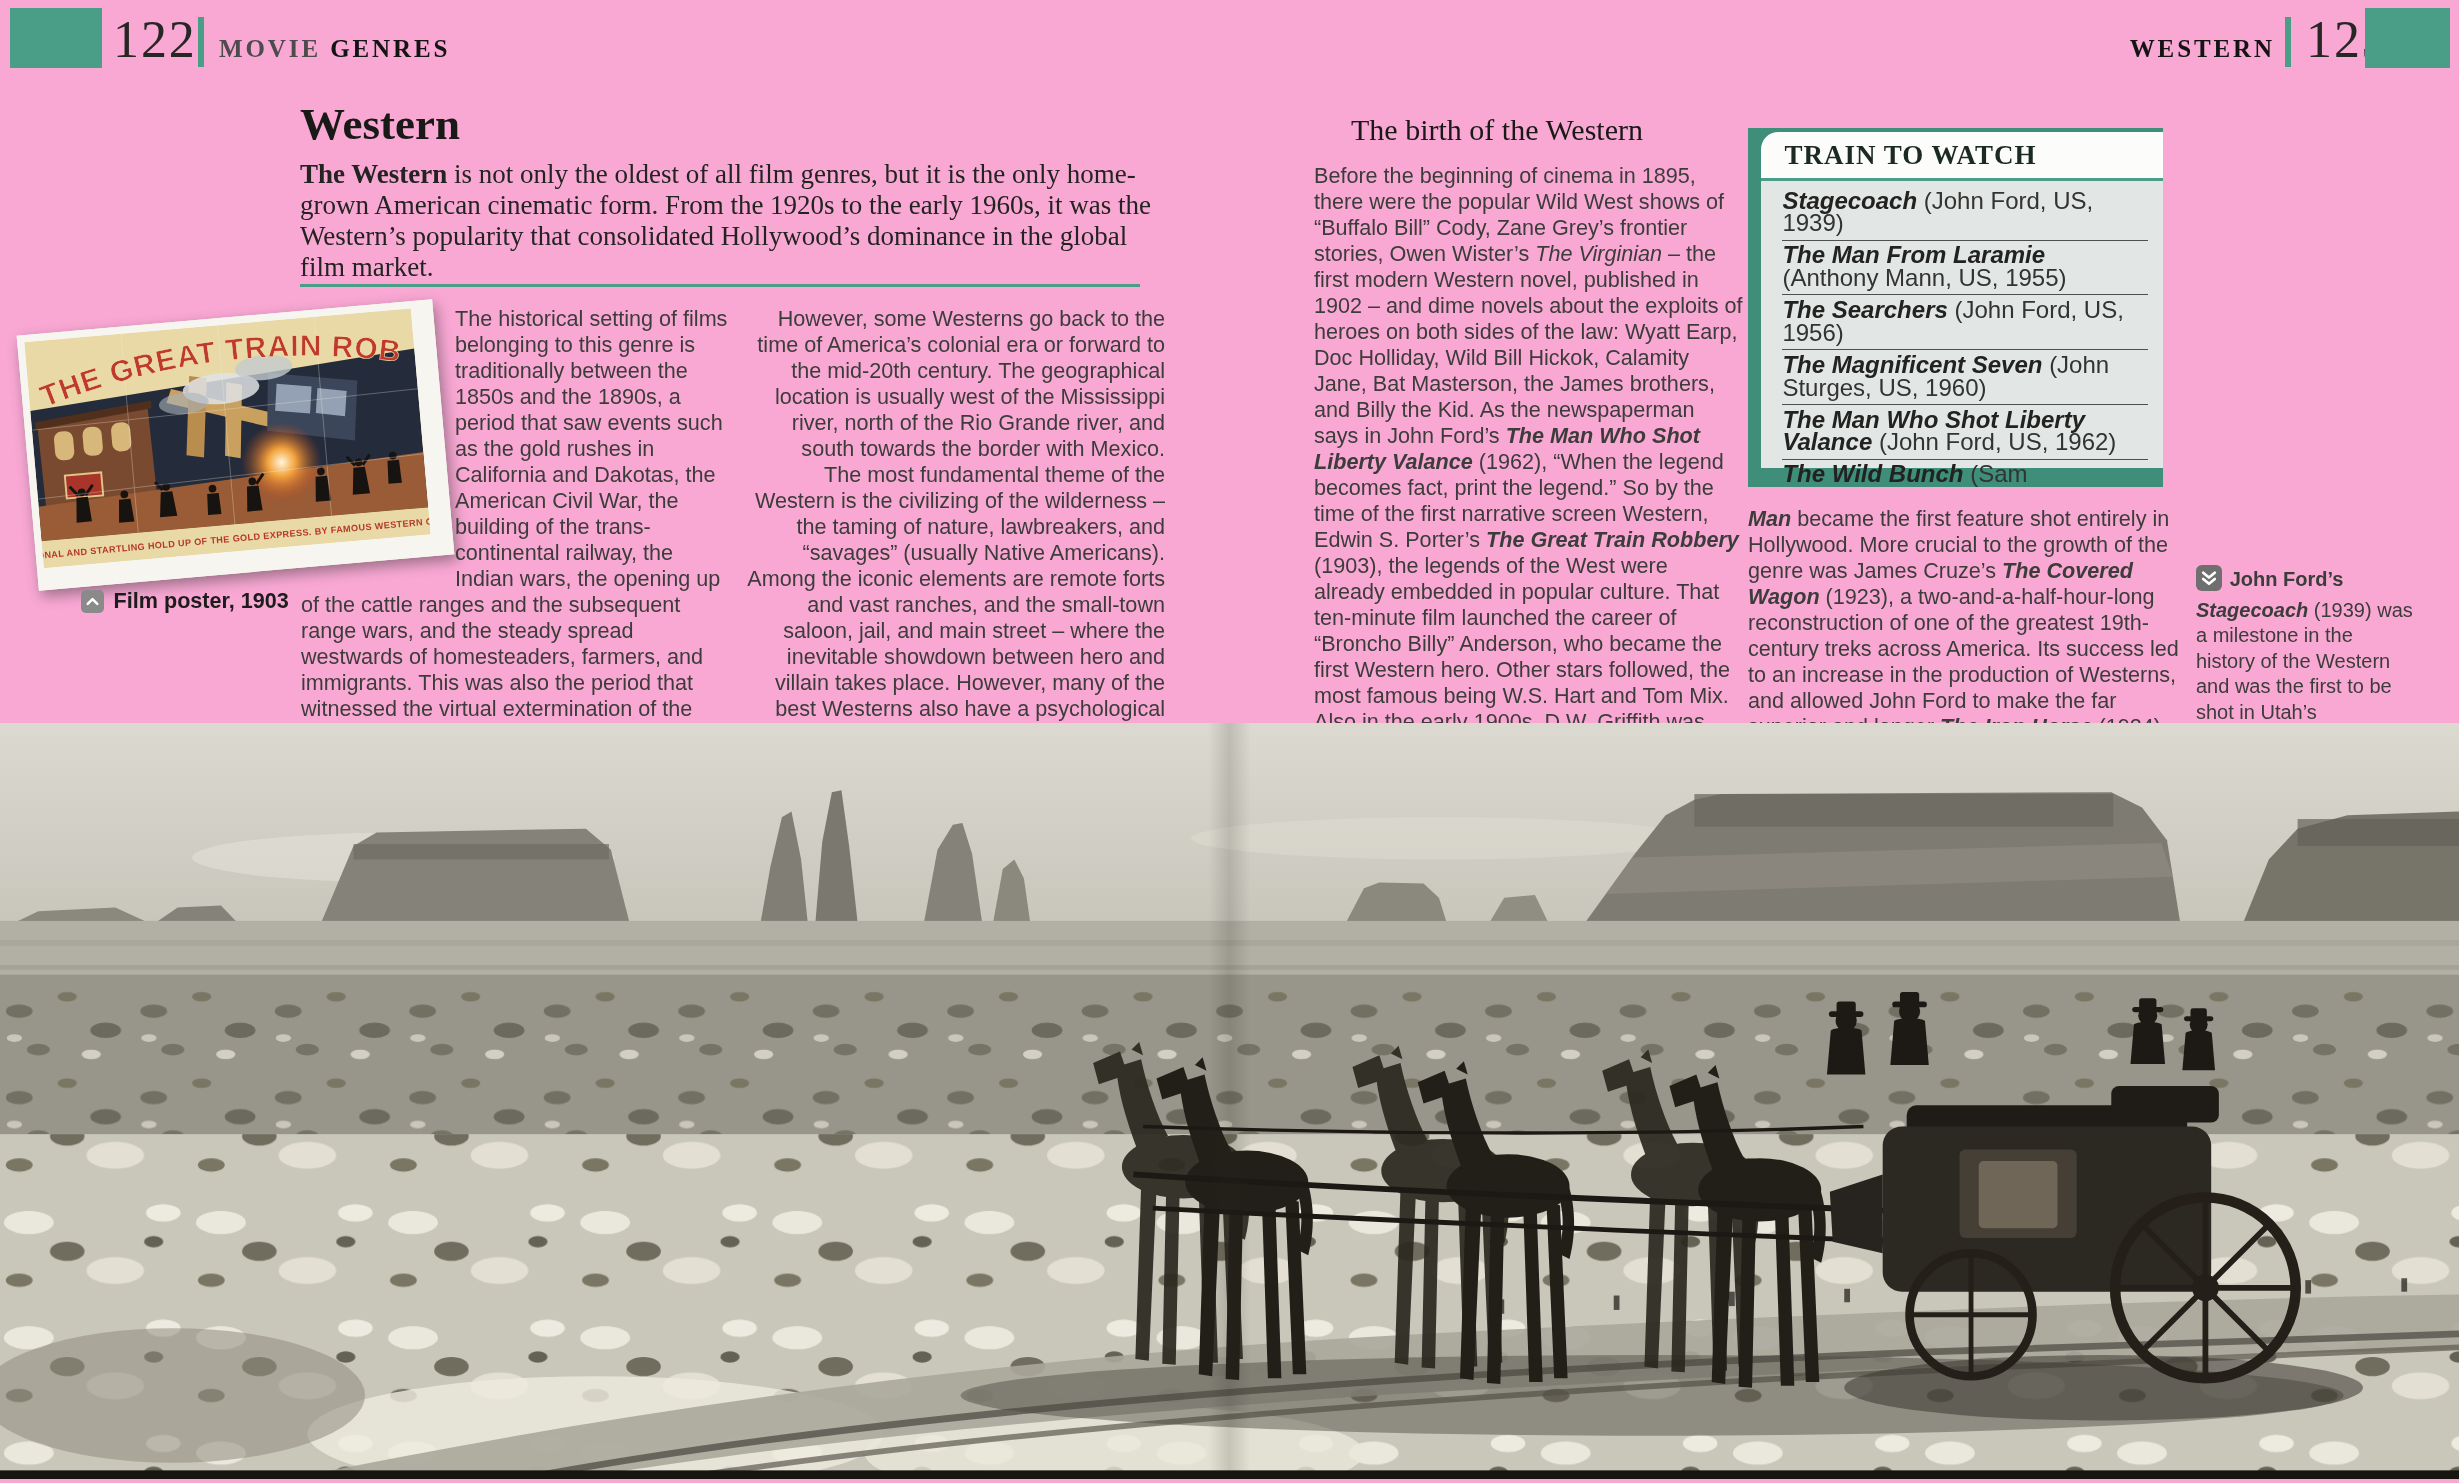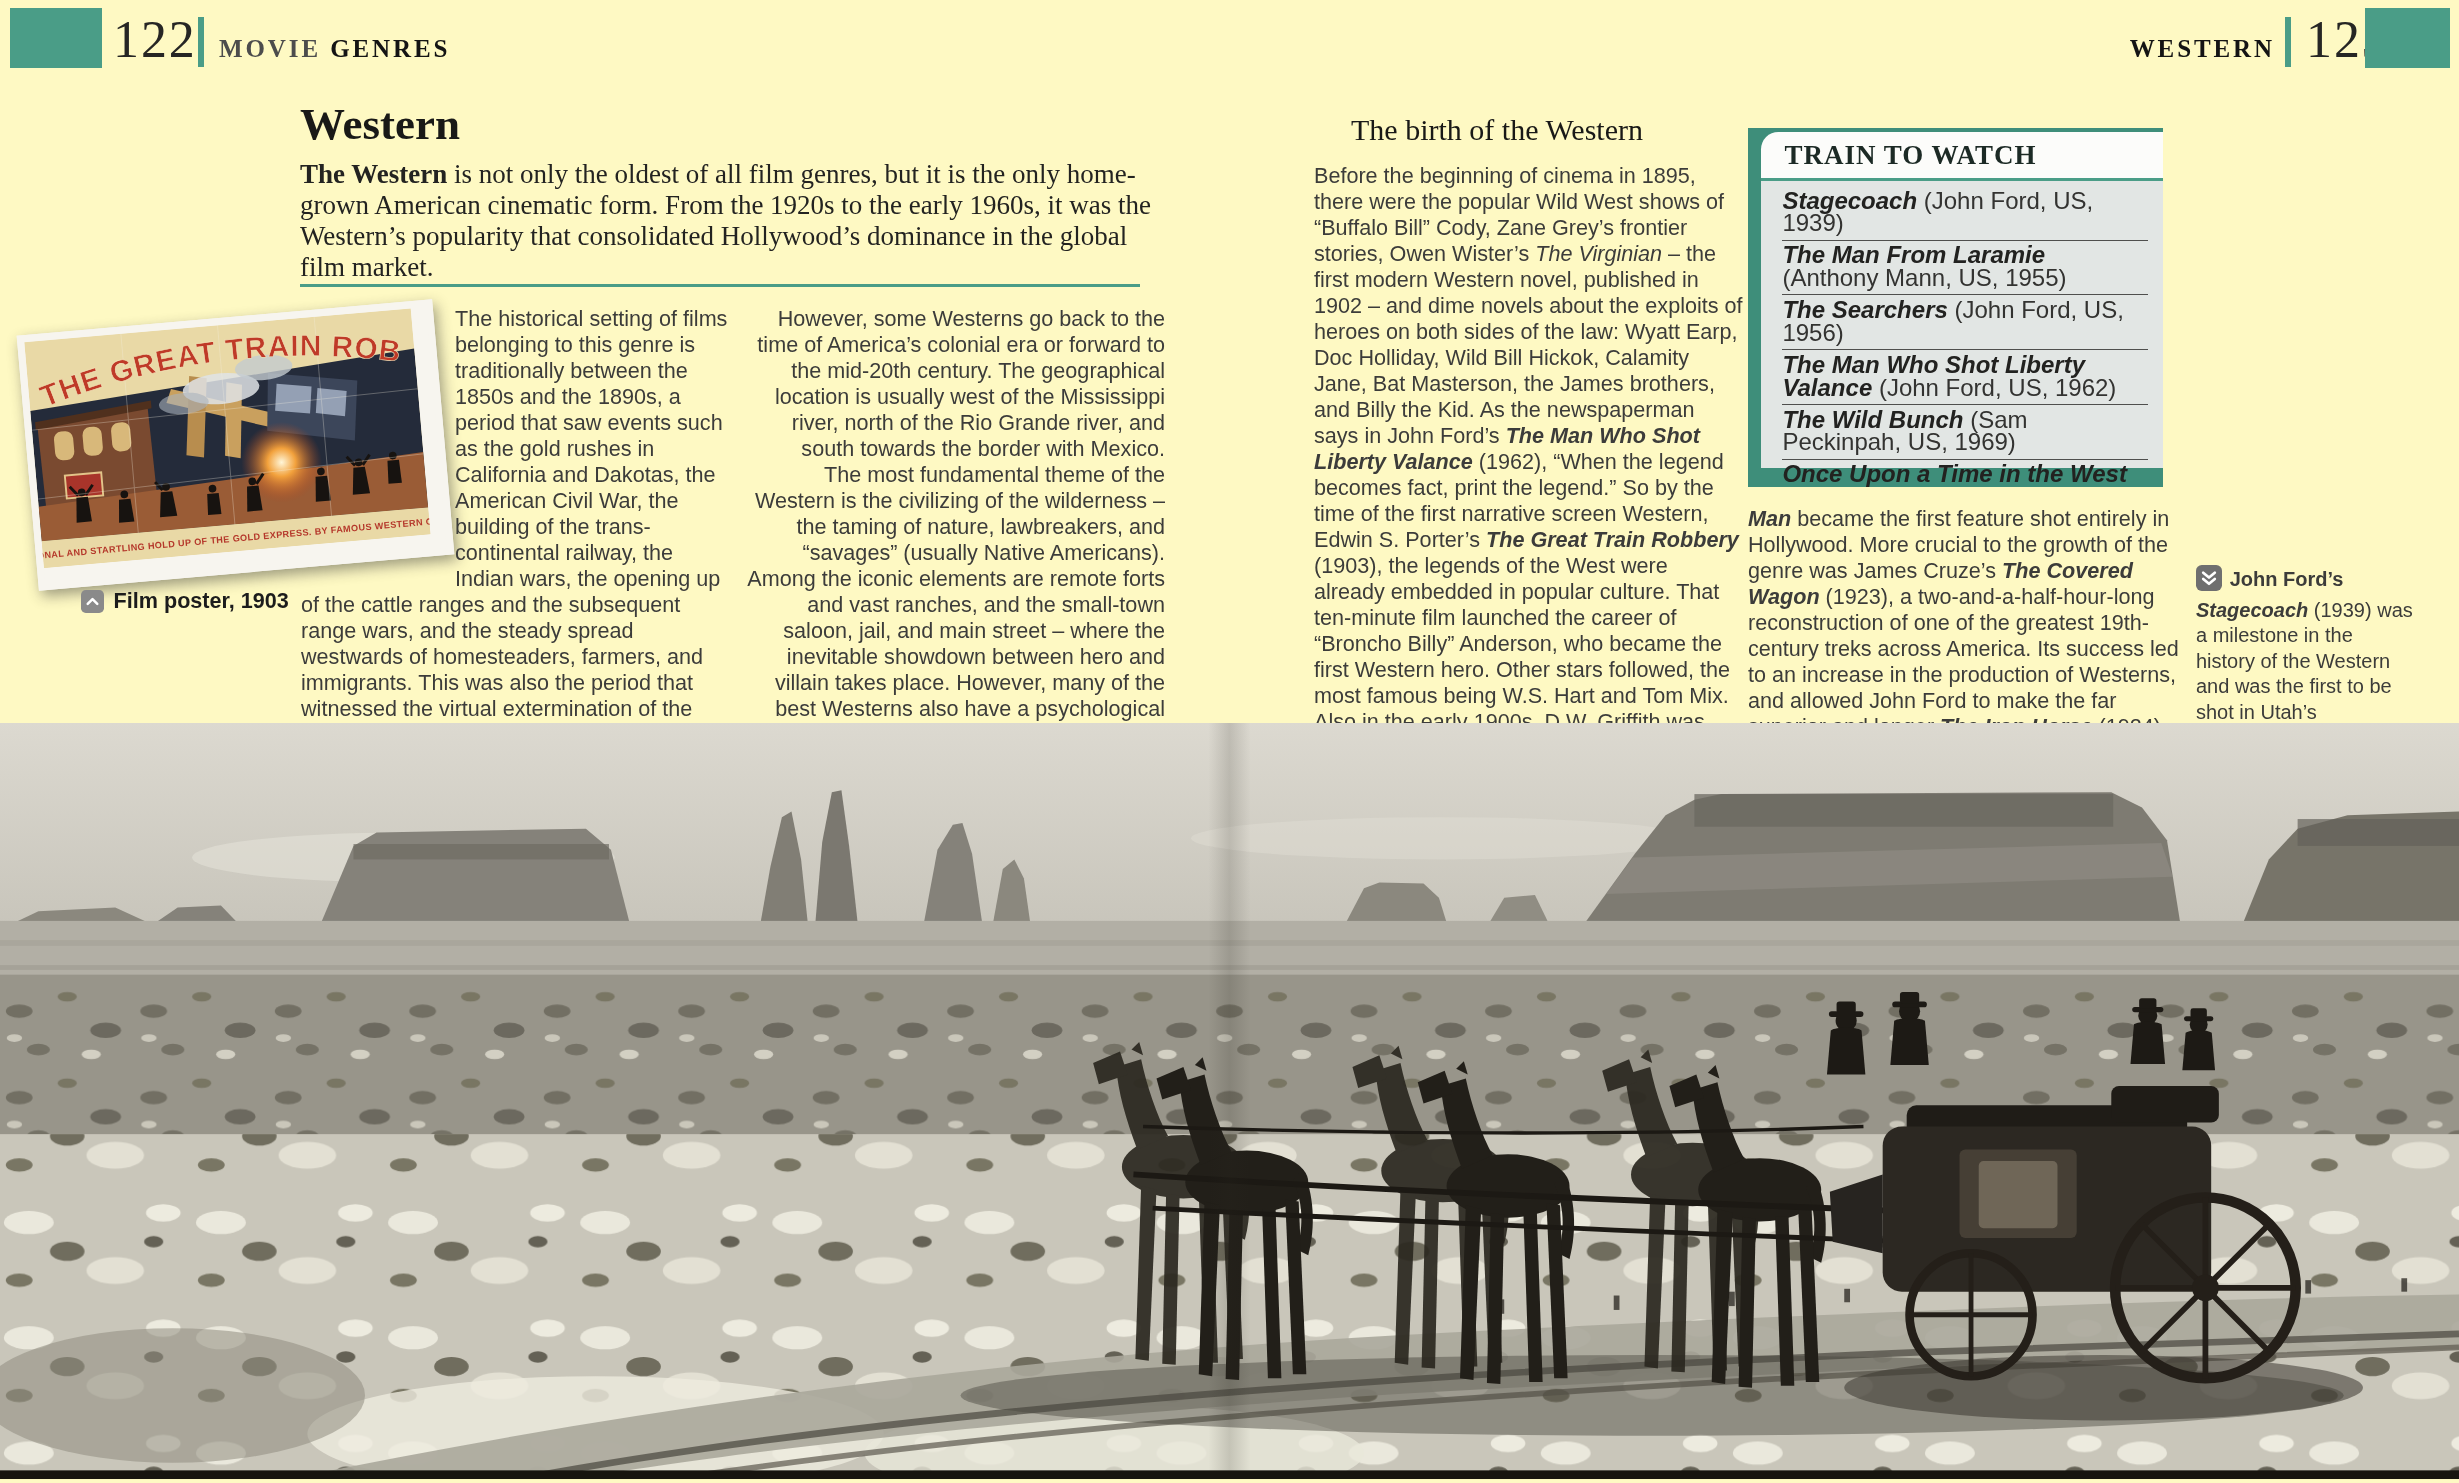"122" .spread { background: #fef9c3 -> #f9a8d4 }
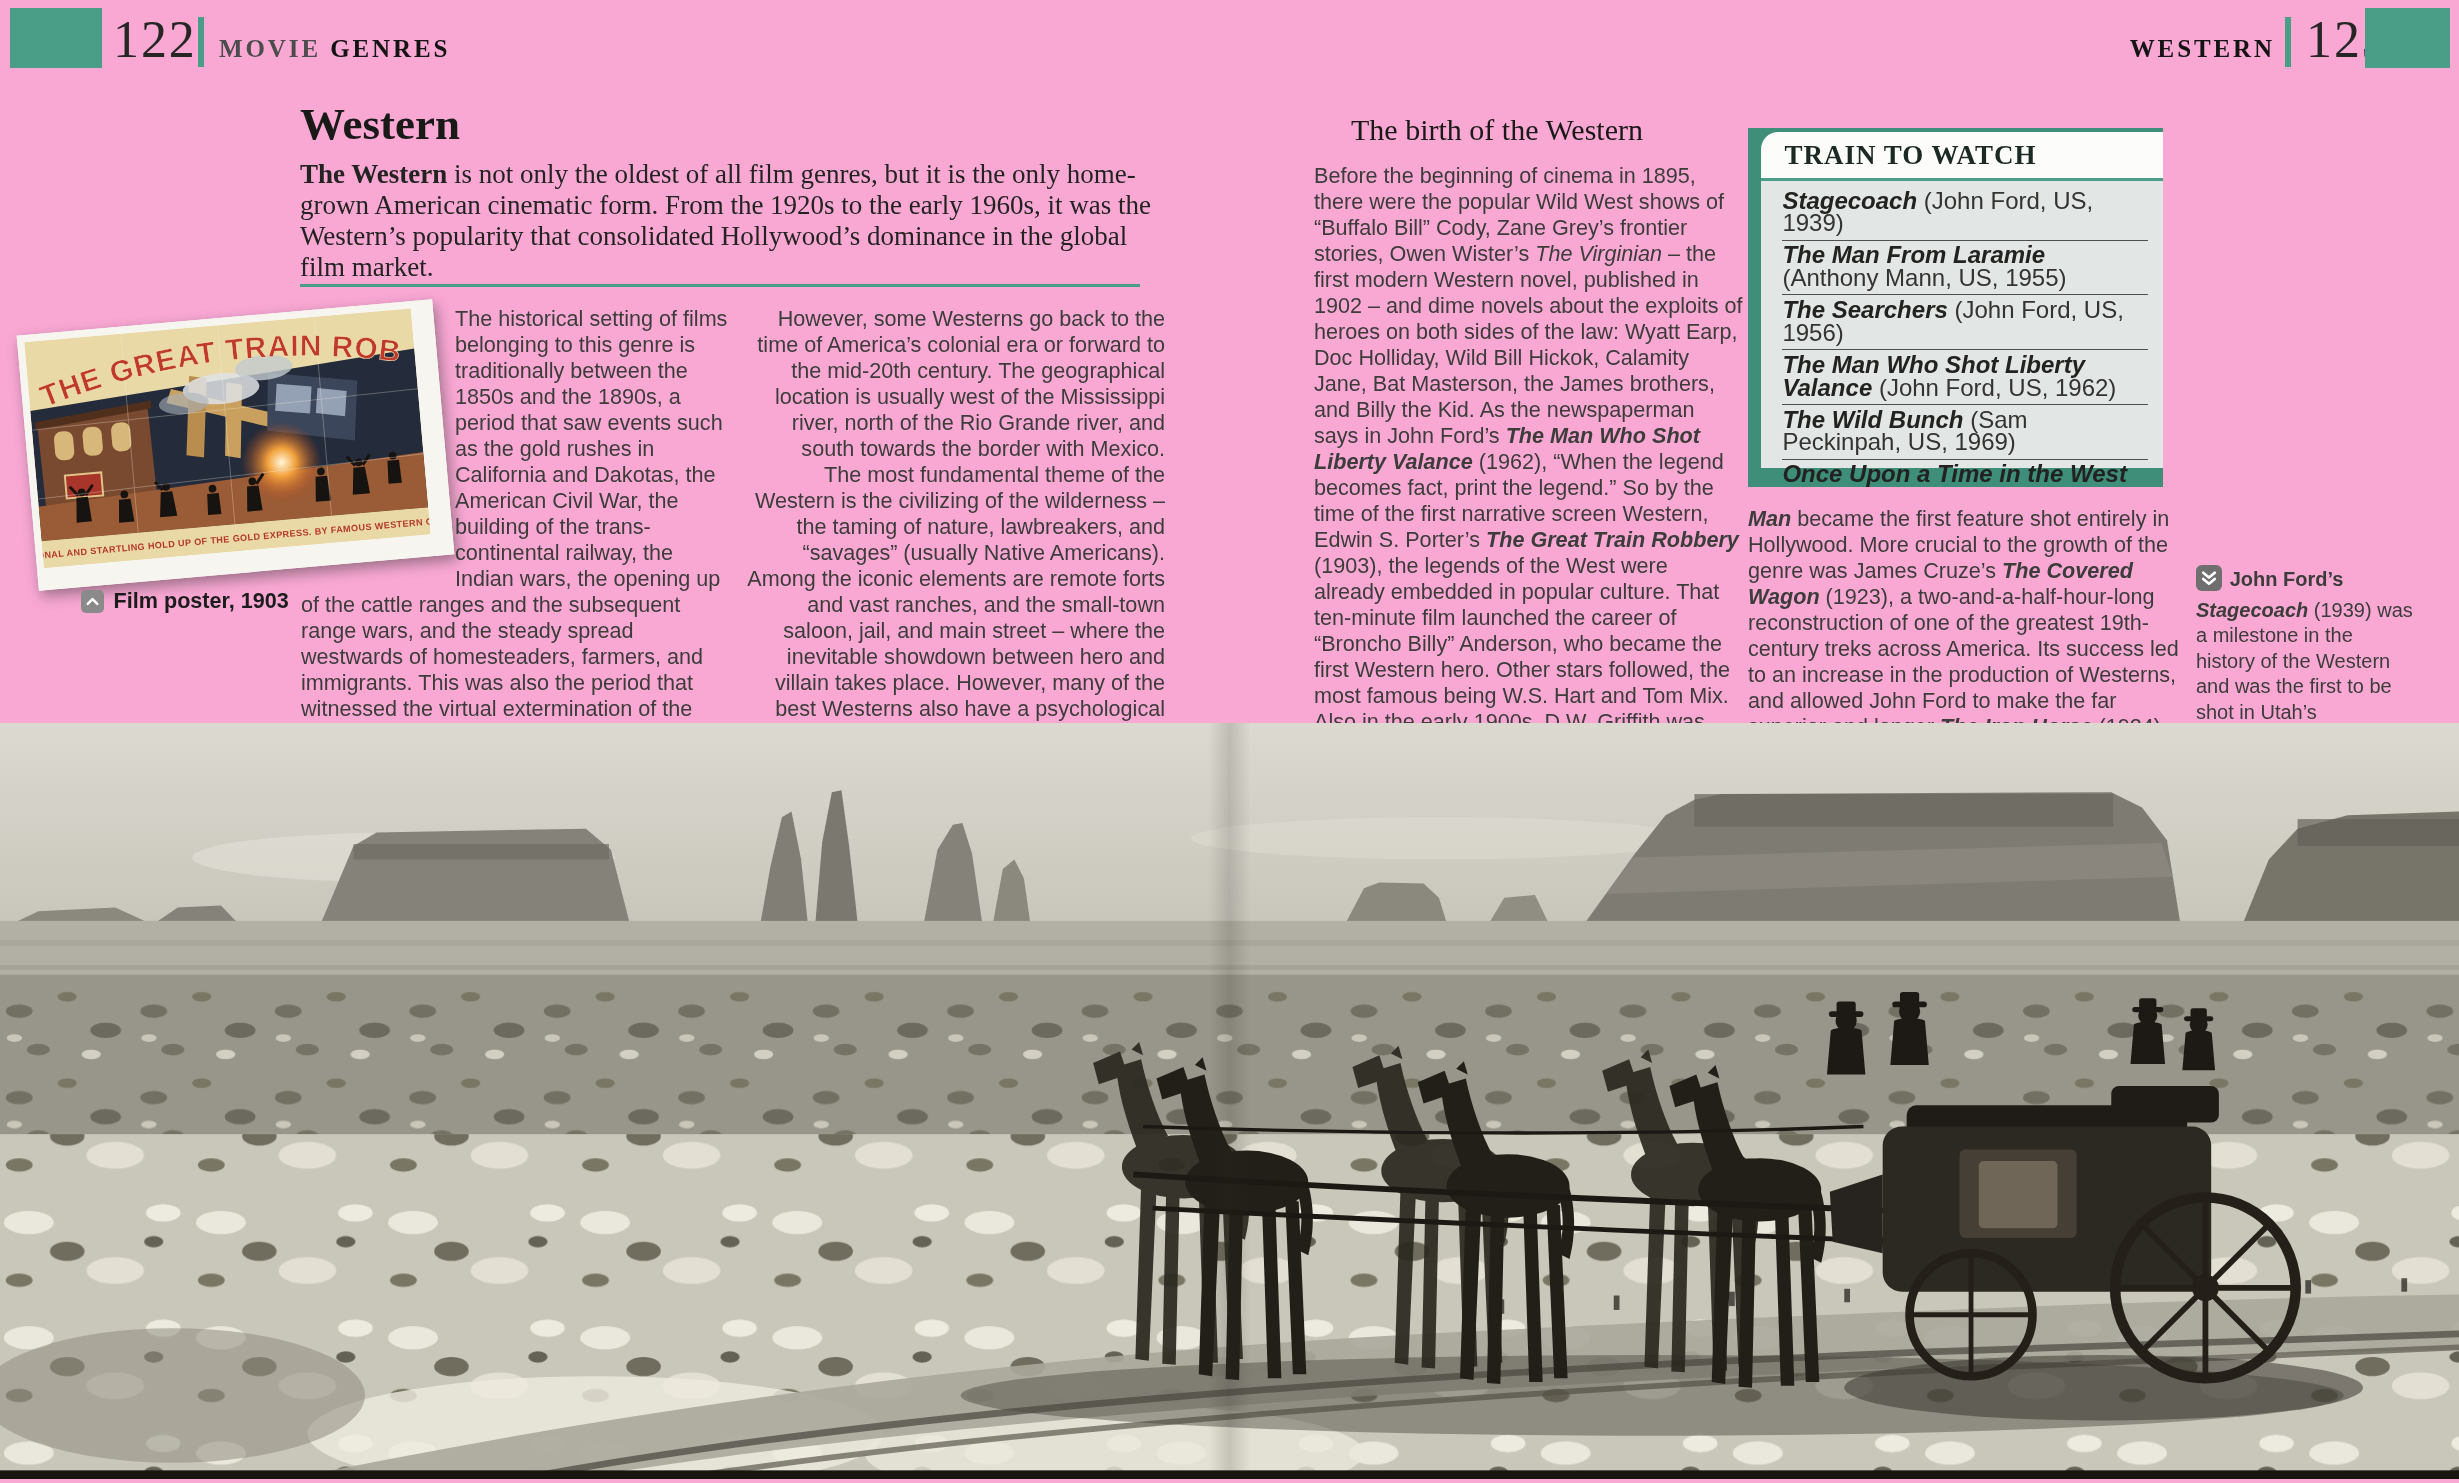"The Magnificent Seven (John Sturges," div.film-row { html: none -> <div><span>The Magnificent Seven</span> <span>(John Sturges, US, 1960)</span></div> }
